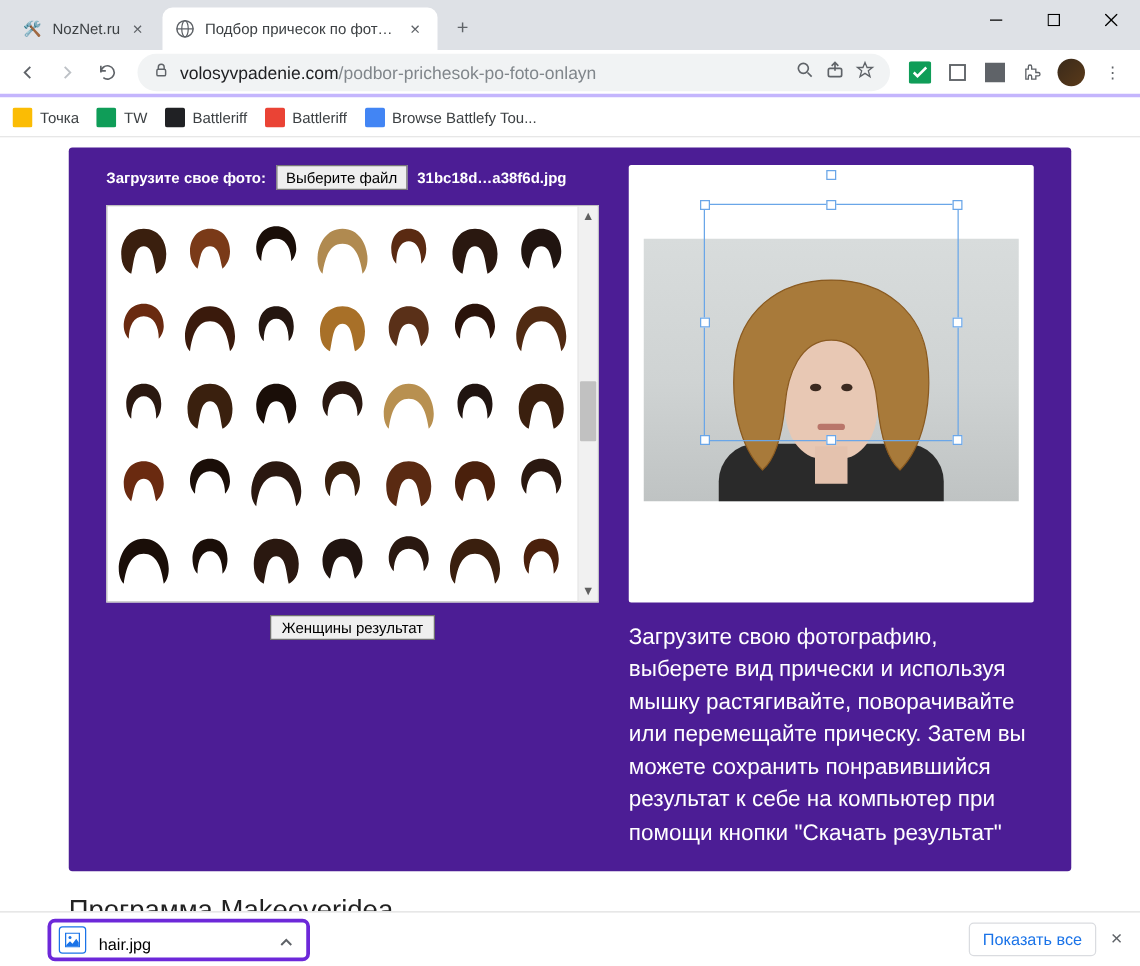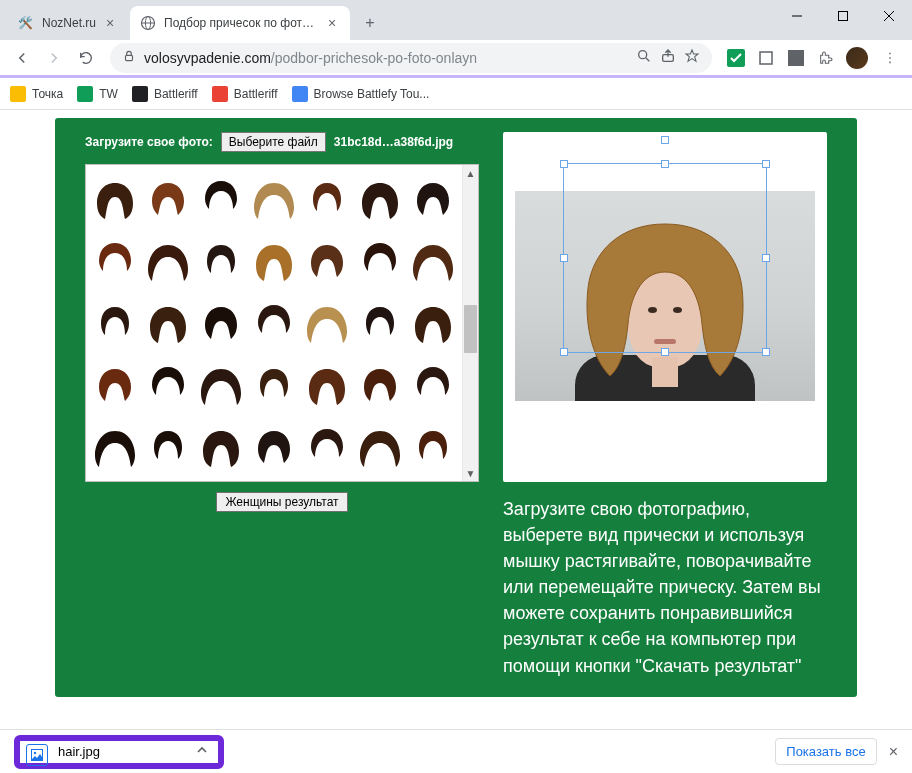"Загрузите свое фото:" .red-panel { background: #15803d -> #4c1d95 }
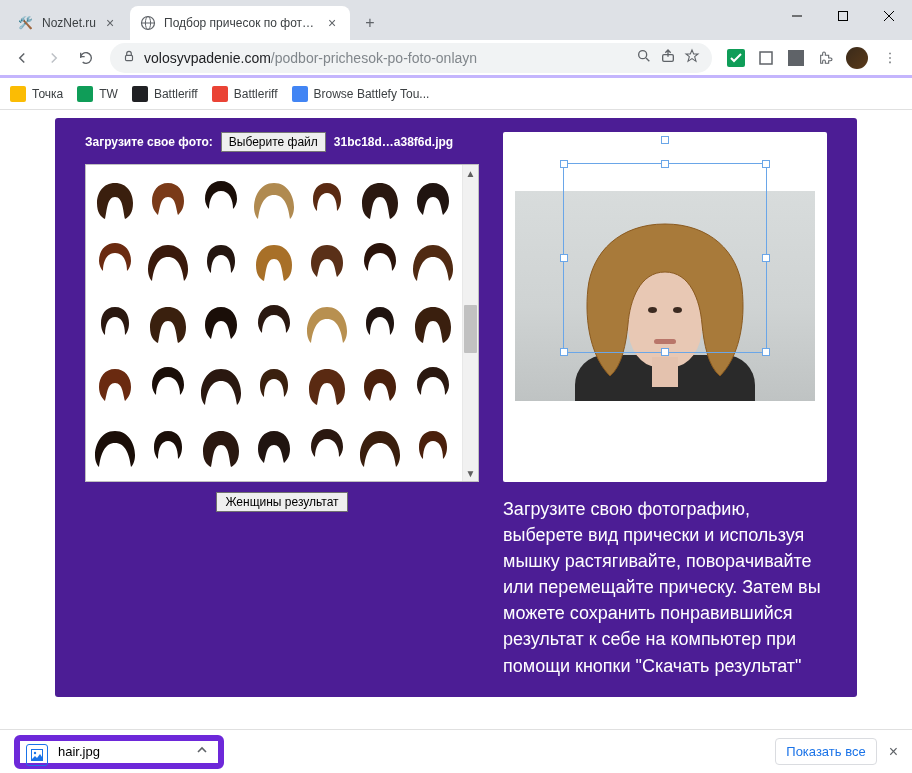"Программа Makeoveridea" h2.section-title { html: none -> <h2>Программа Makeoveridea</h2> }
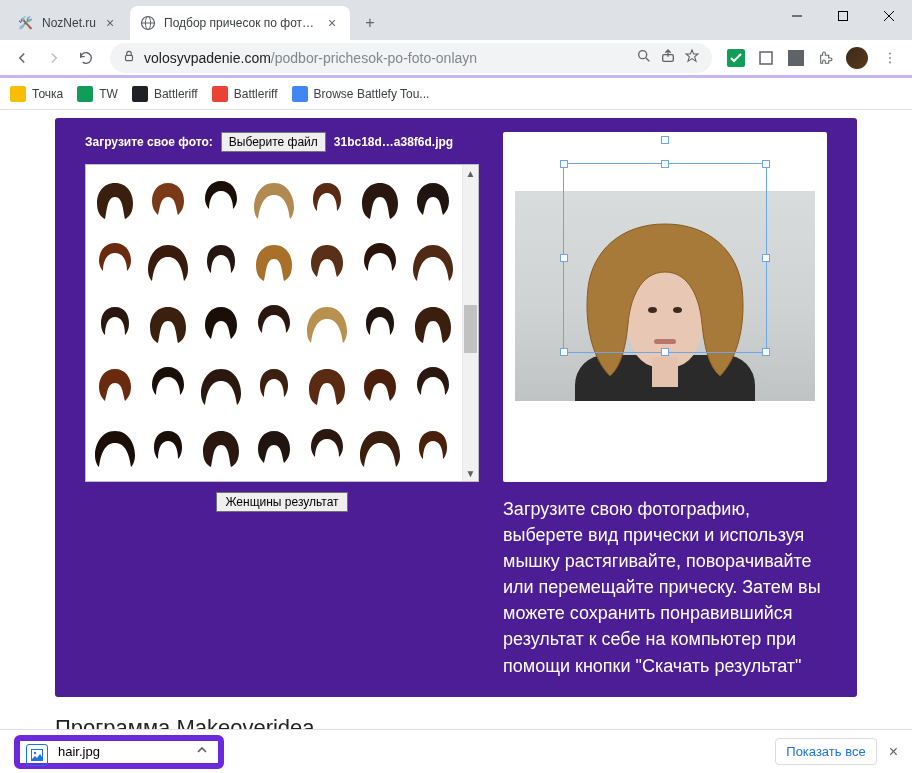"hair.jpg" .dl-chip { align-items: flex-start -> flex-end; border: 6px solid #6d28d9 -> 3px solid #6d28d9; margin-left: none -> 24px }
